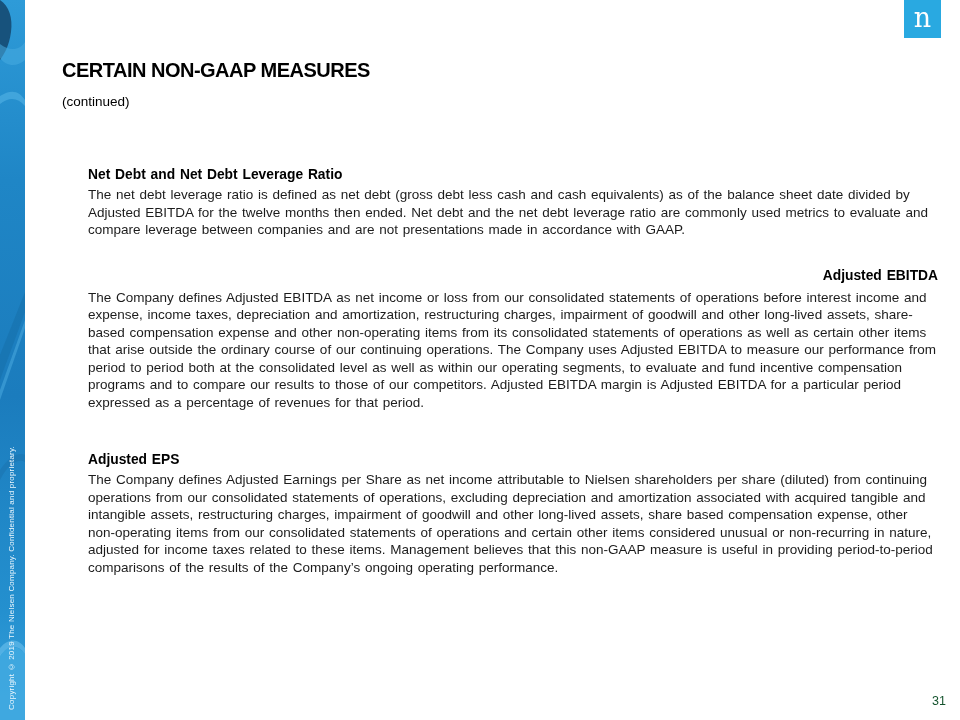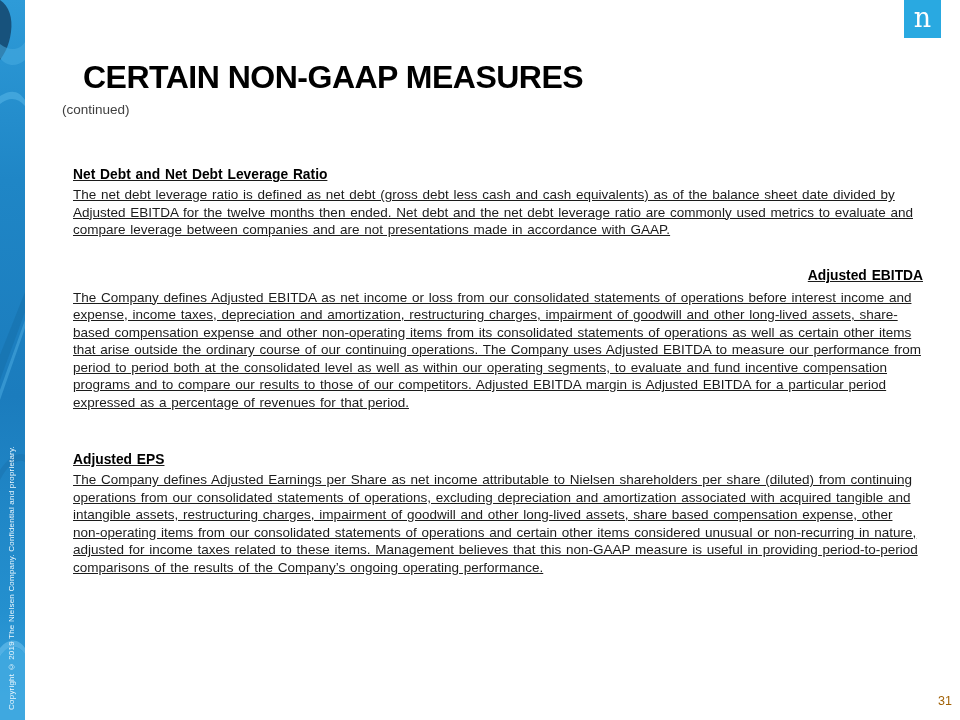"CERTAIN NON-GAAP MEASURES" .title { font-size: 32px -> 20px; margin-left: 21px -> none }
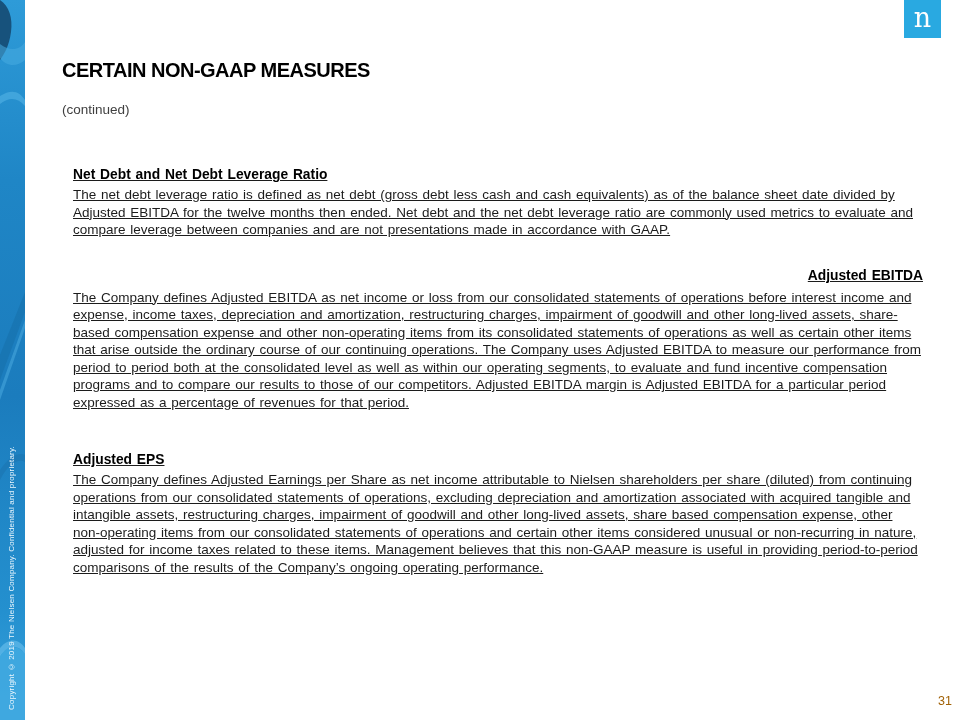"(continued)" .subtitle { color: #404040 -> #000000; margin-top: 8px -> none }
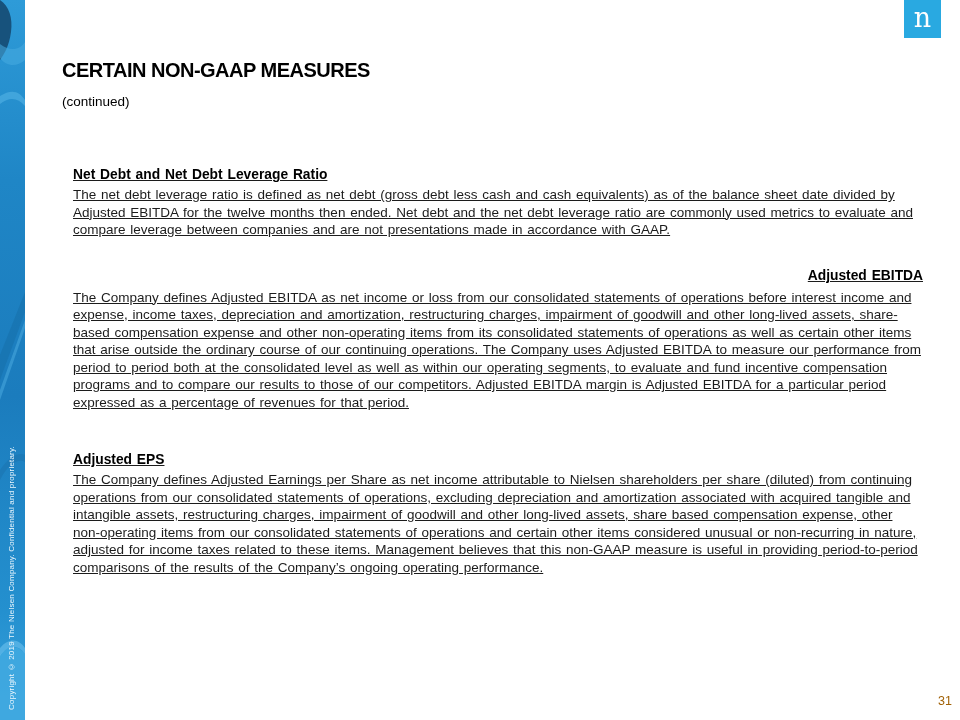"Net Debt and Net Debt" .content { left: 73px -> 88px; text-decoration: underline -> none }
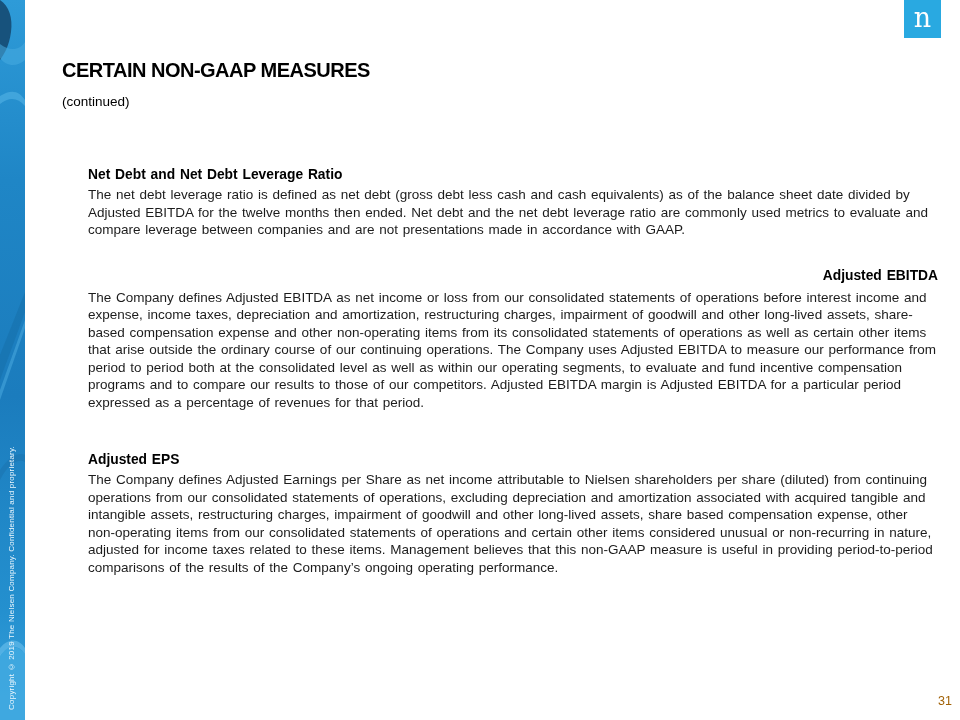"31" .page-number { color: #a16207 -> #14532d; right: 8px -> 14px }
